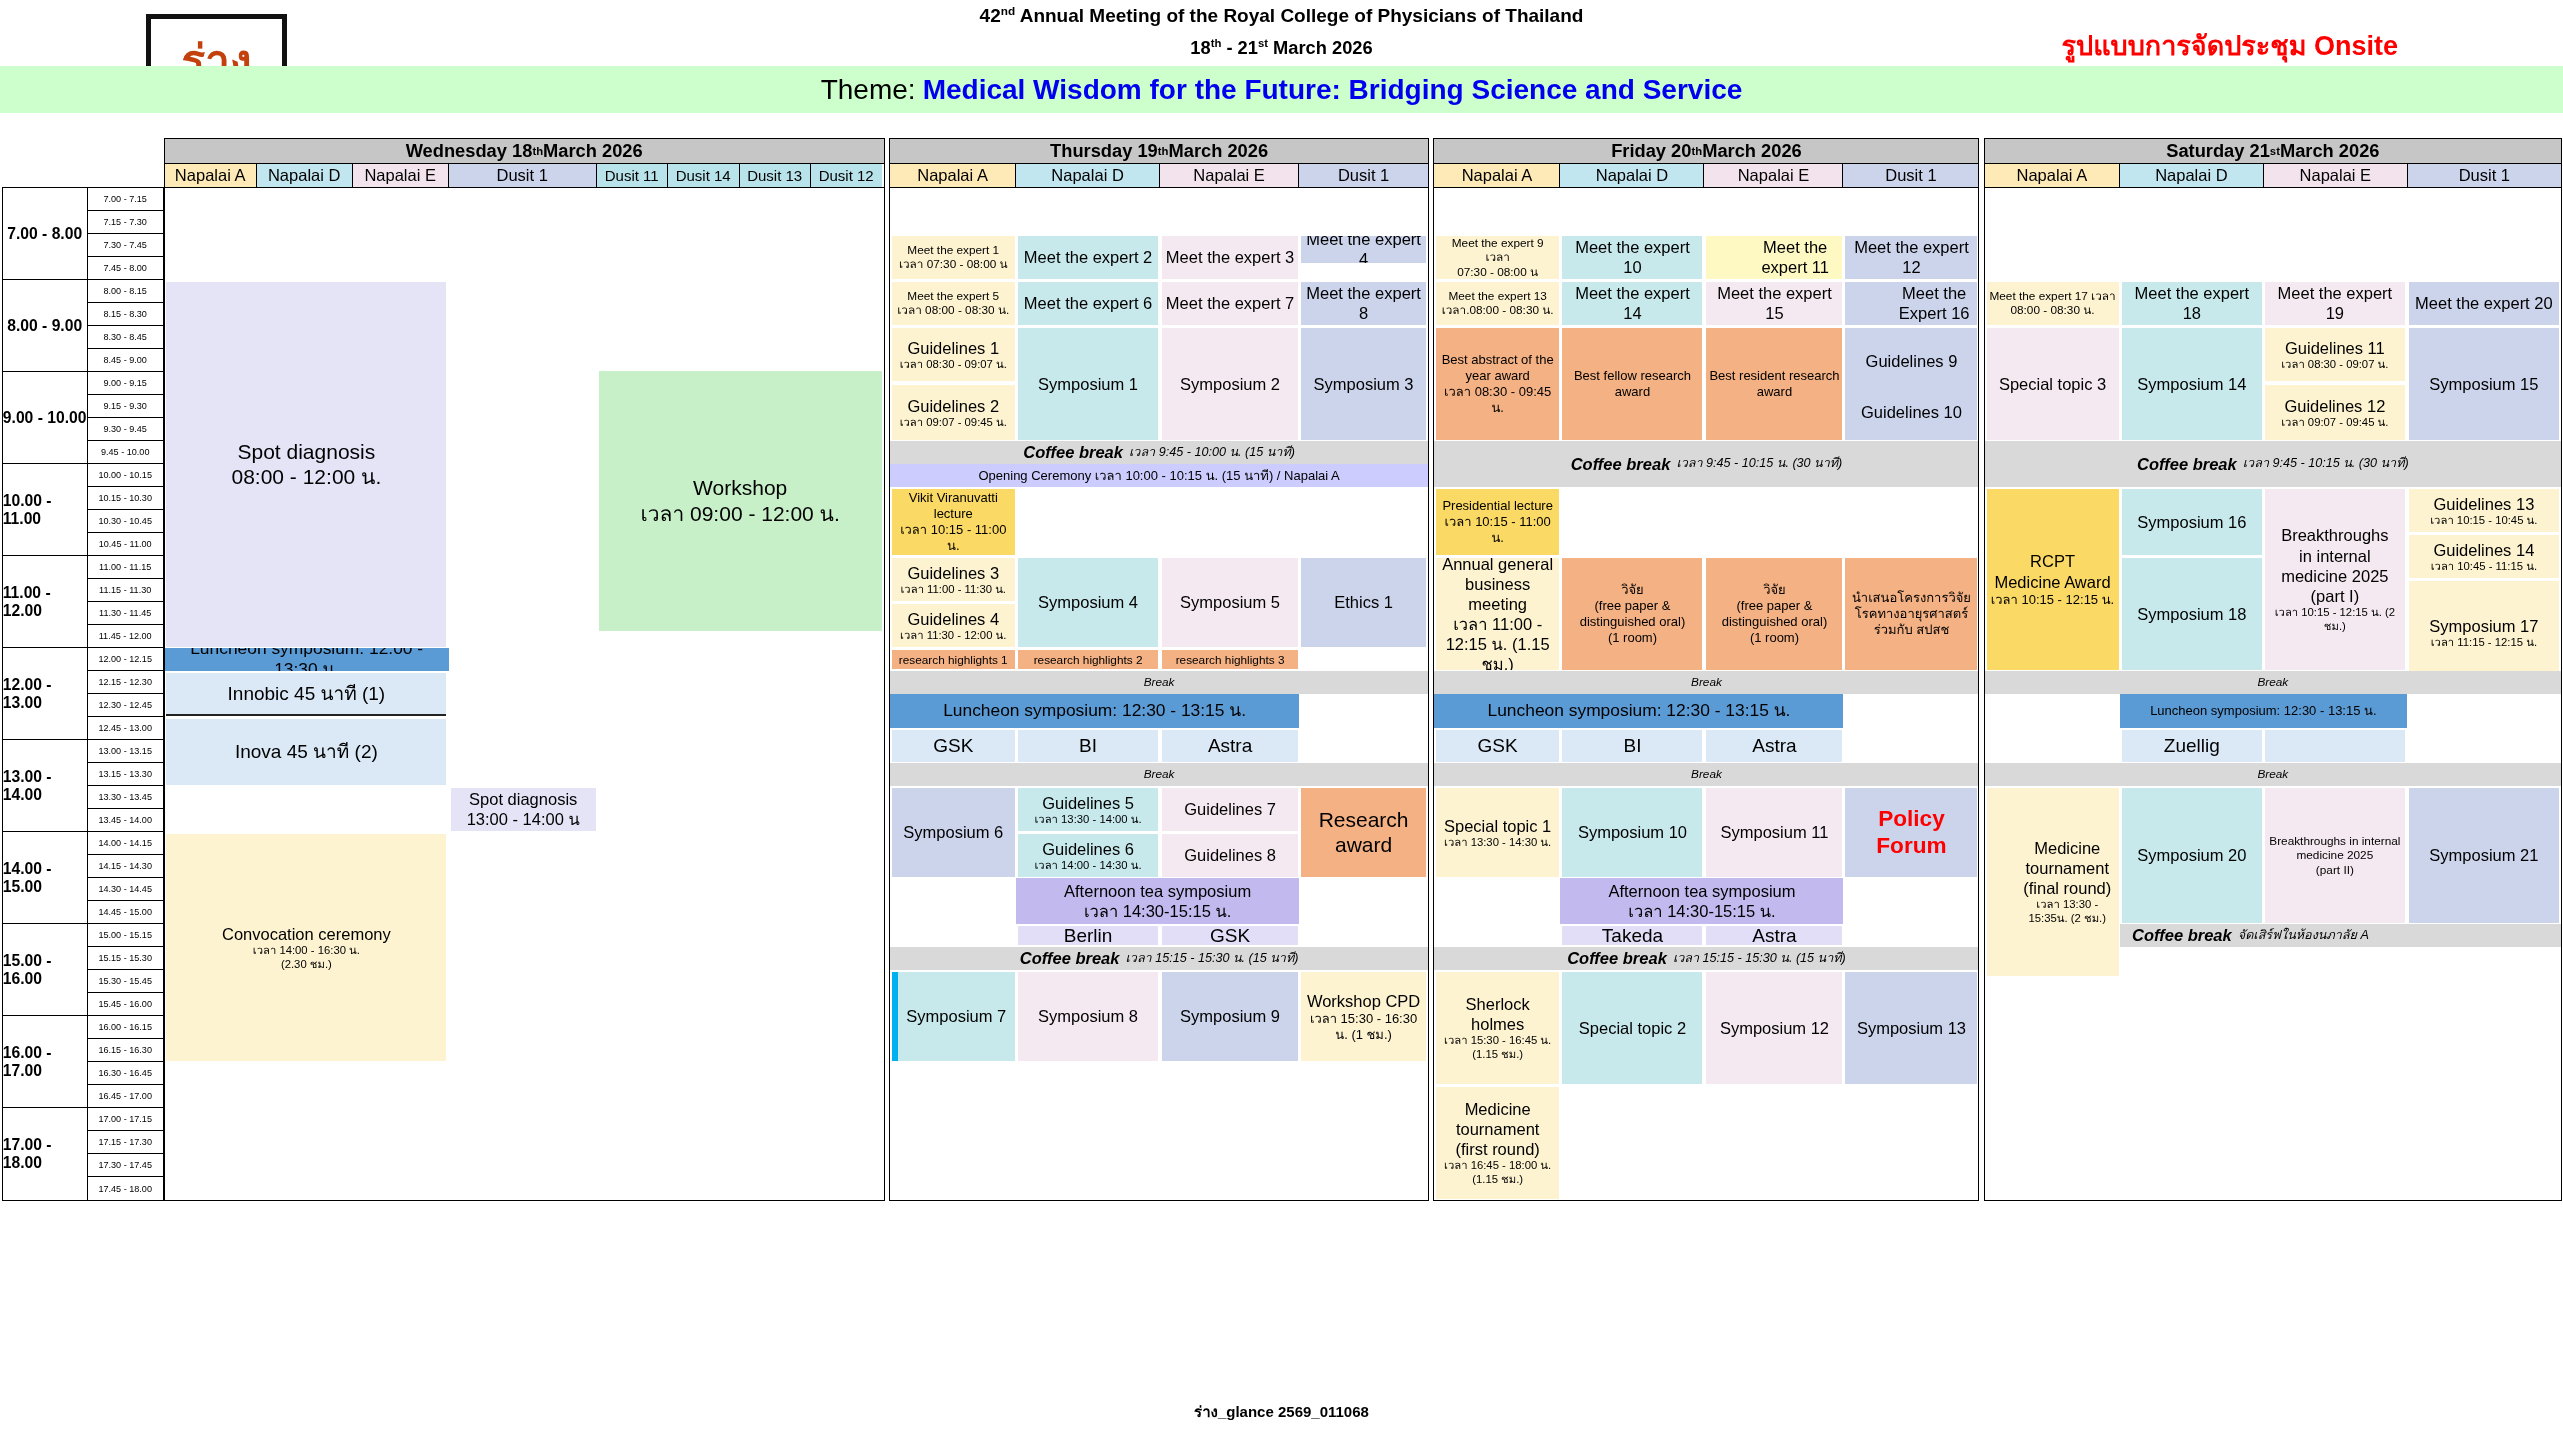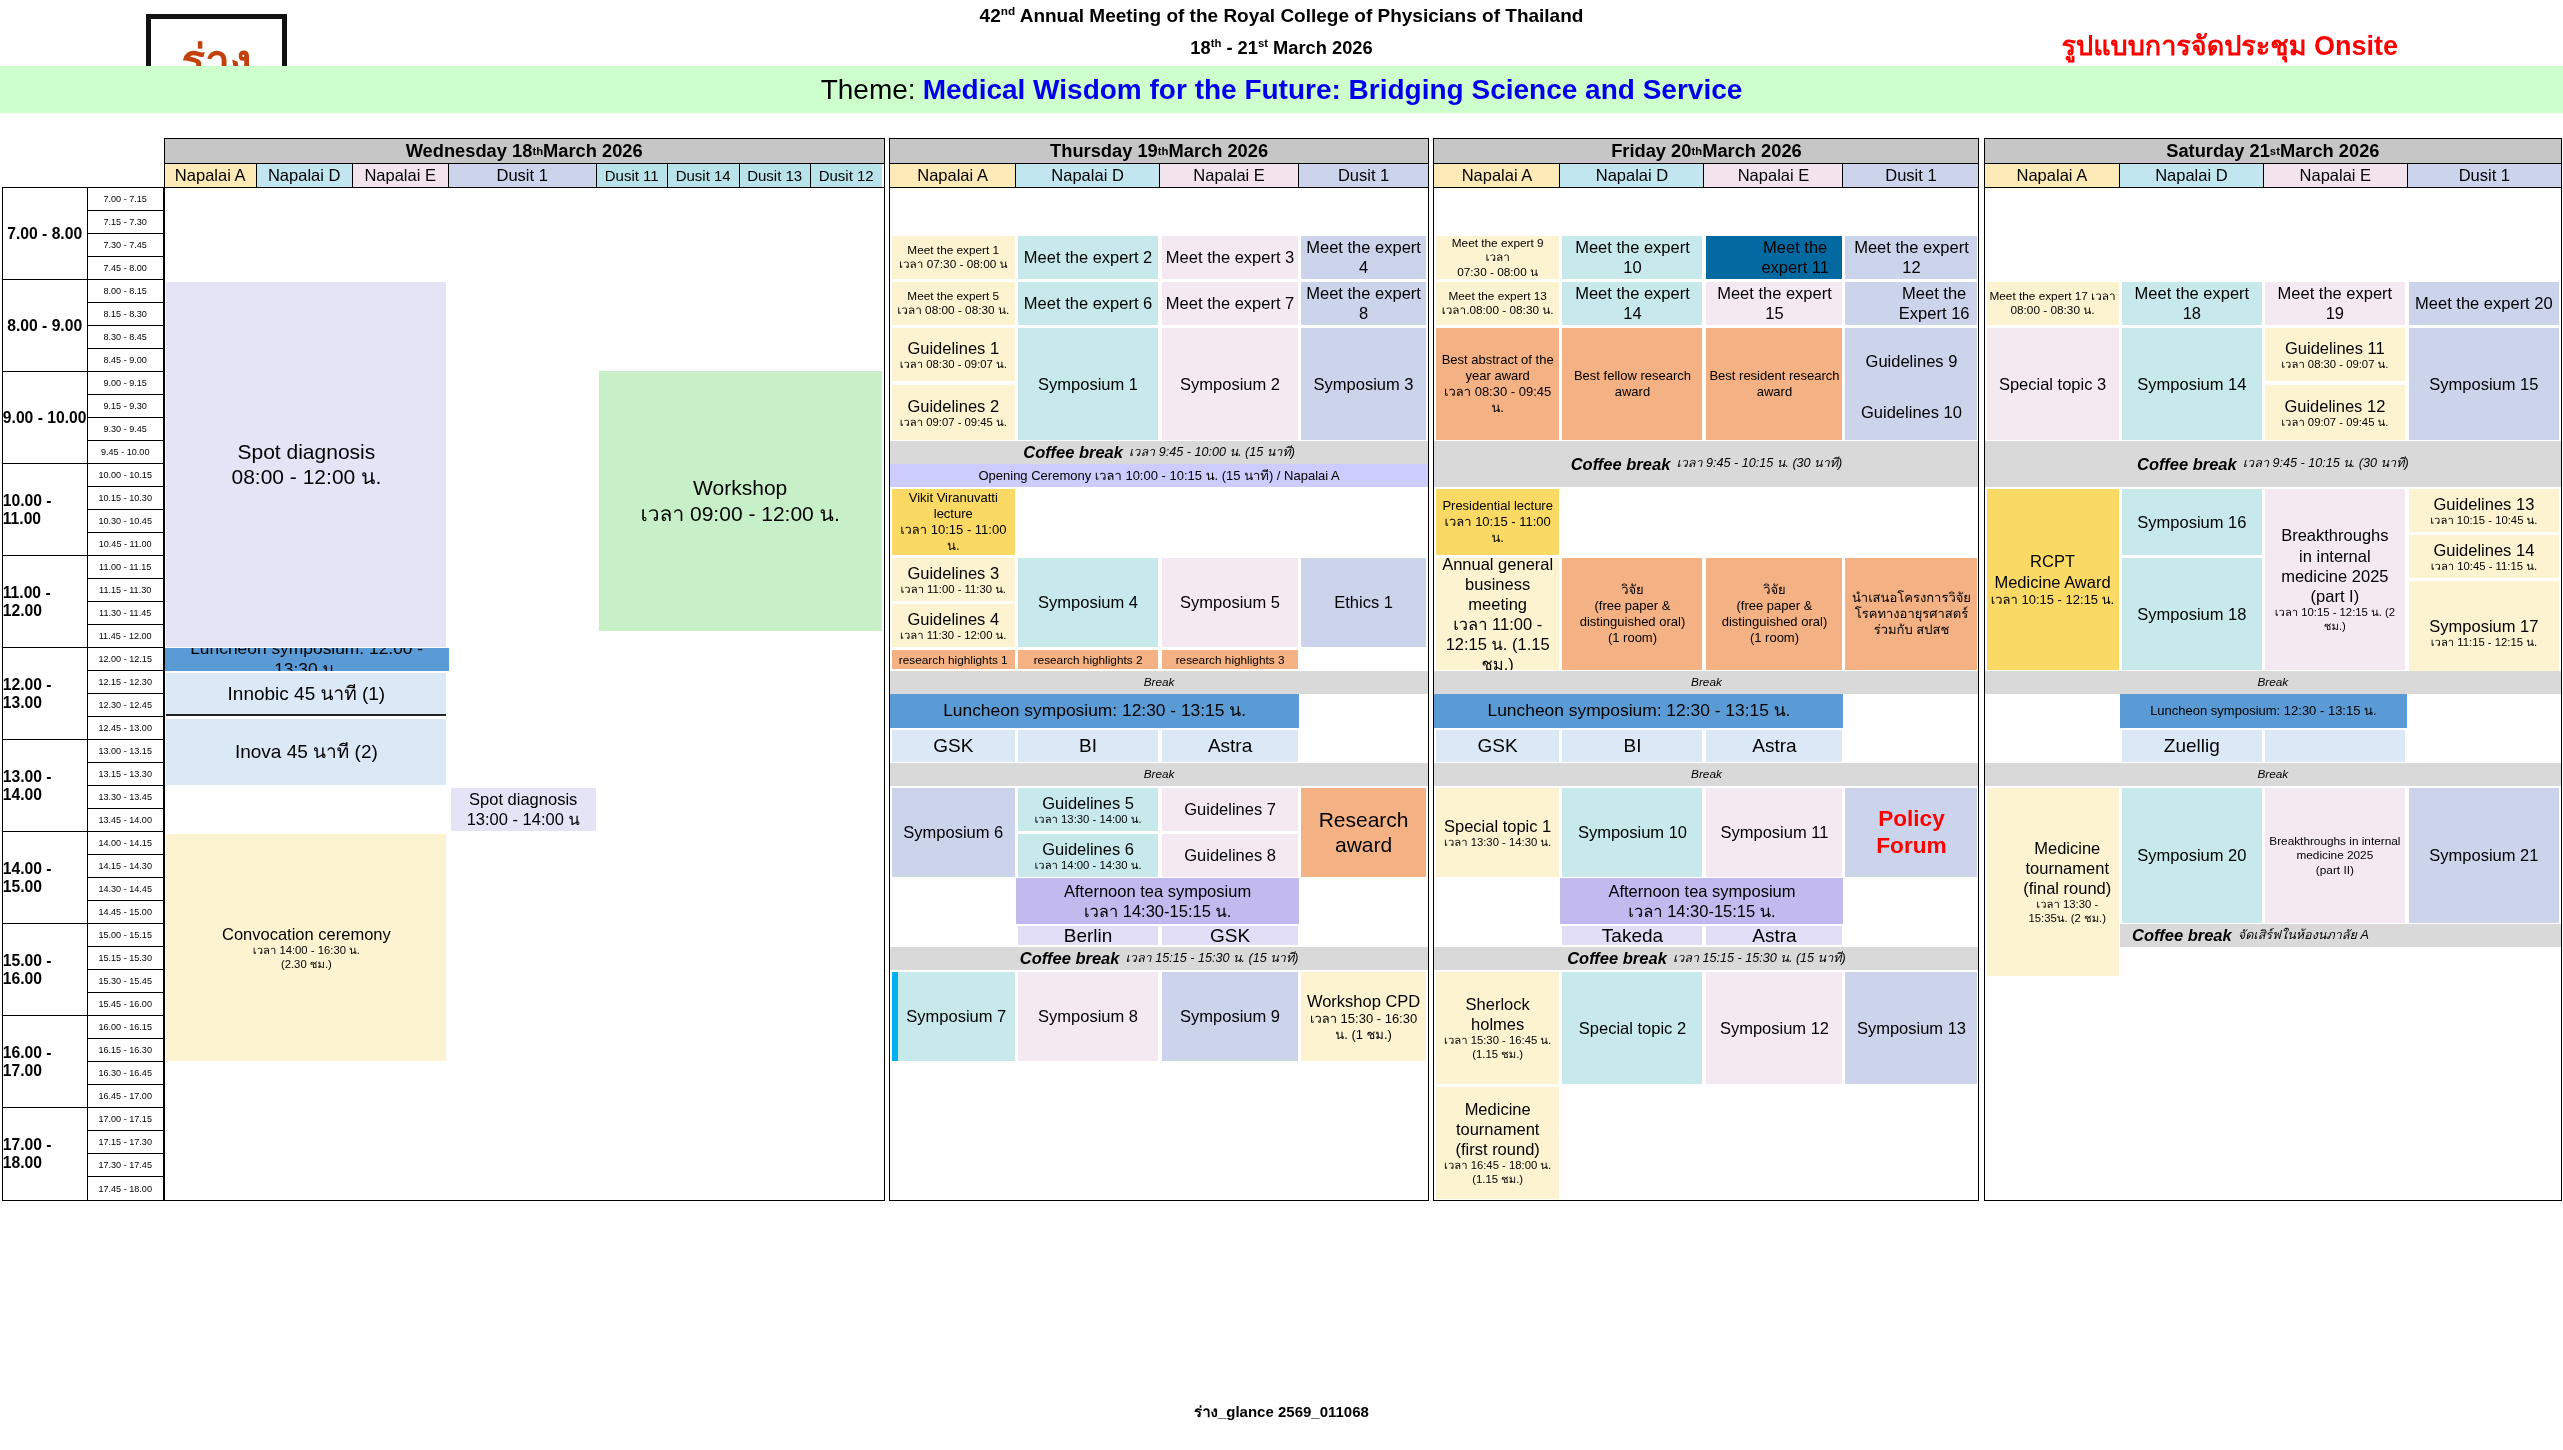"Meet the expert 4" div.ev { height: 43px -> 27px }
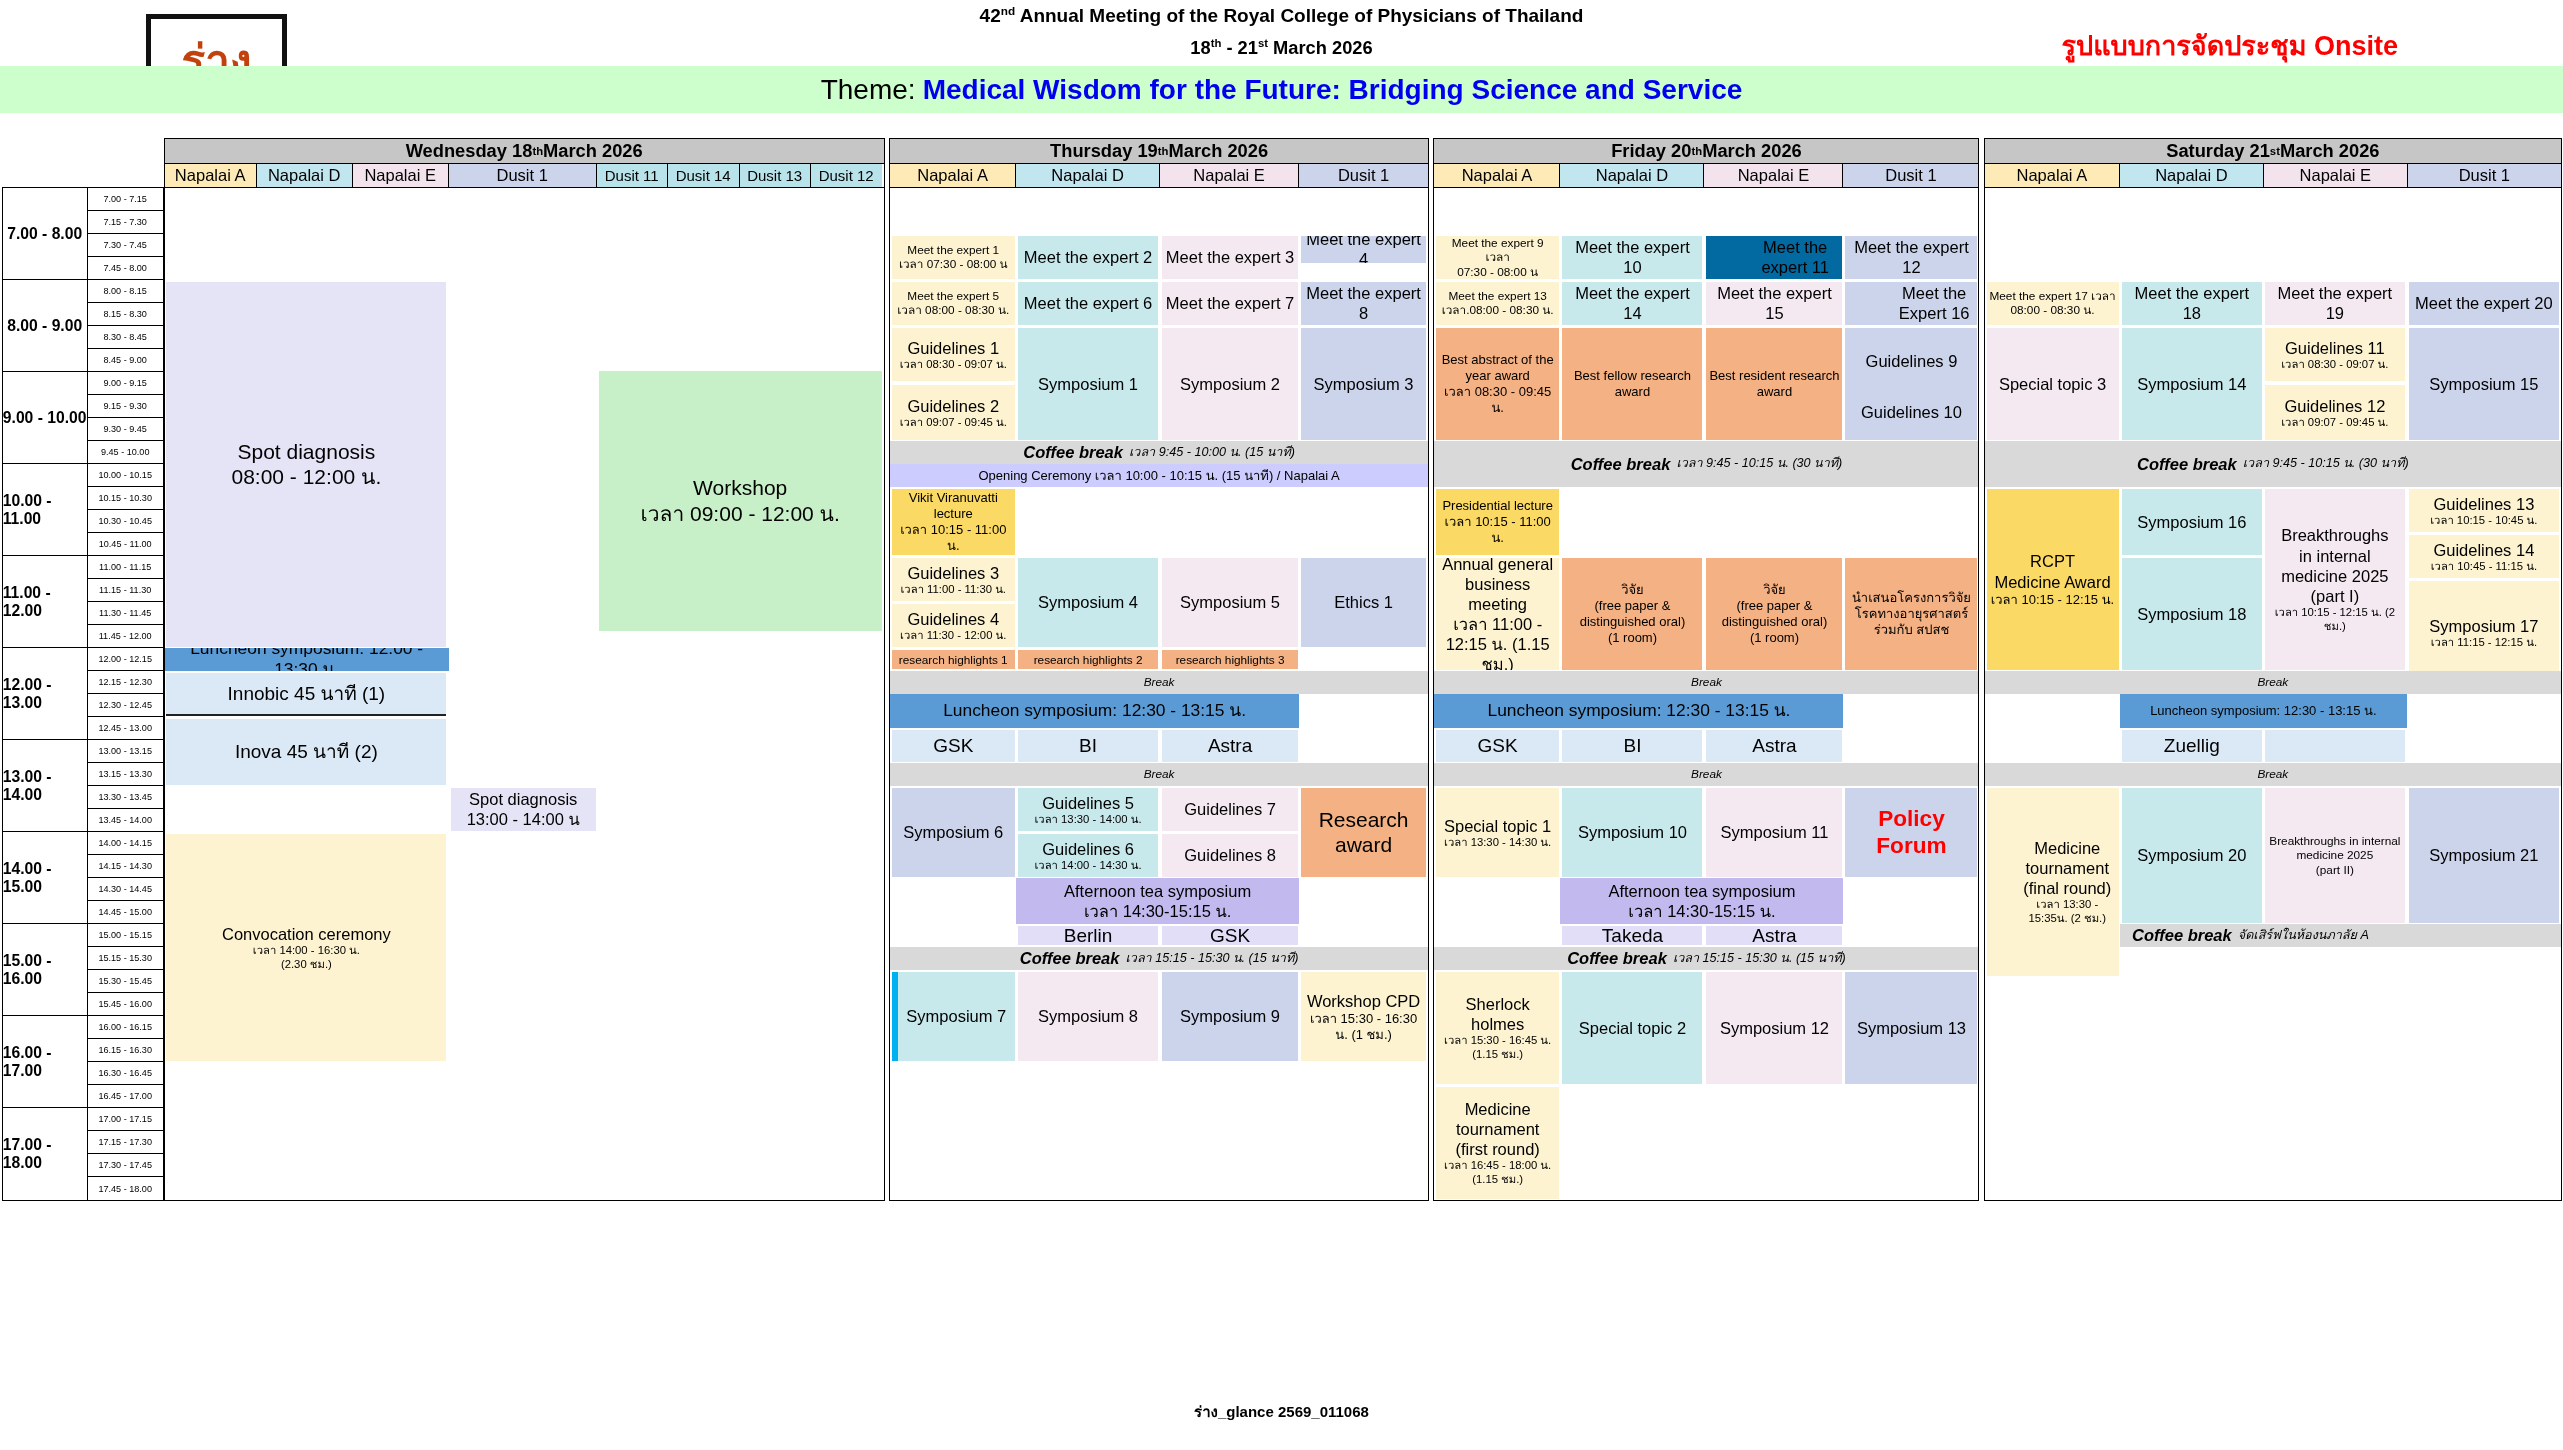"Meet the expert 11" div.ev { background: #0369a1 -> #fef9c3 }
